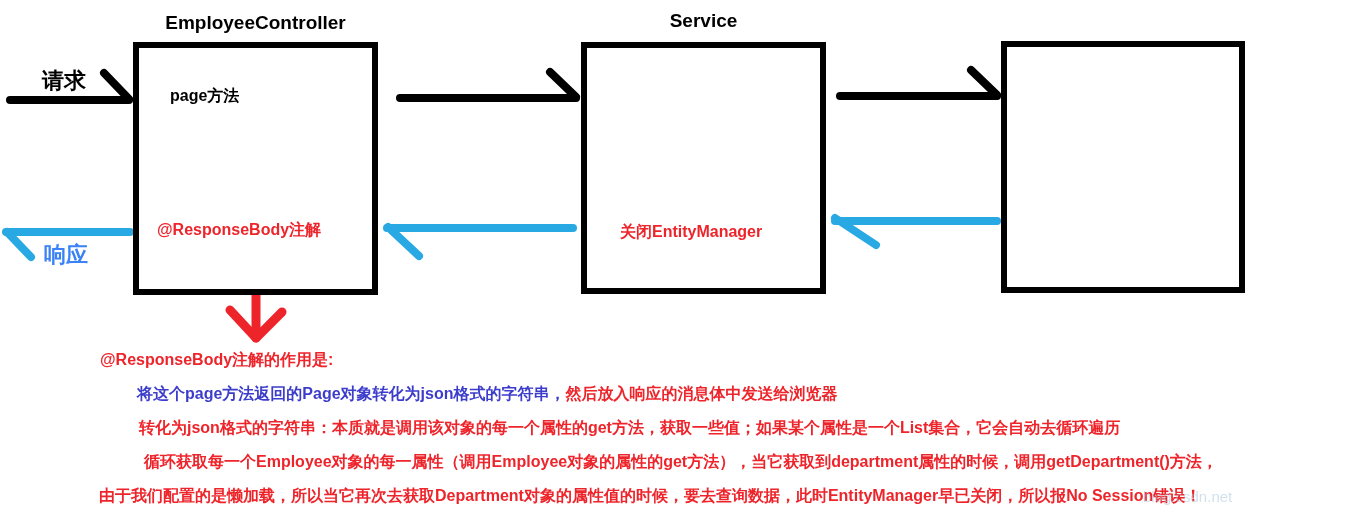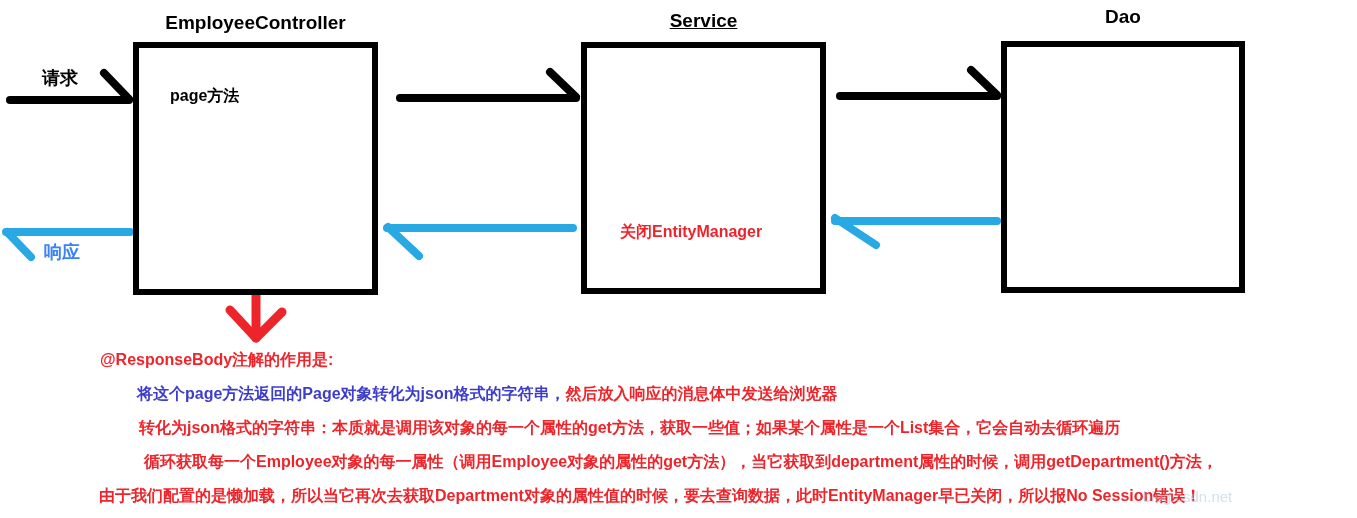"Service" div.box-title { text-decoration: underline -> none }
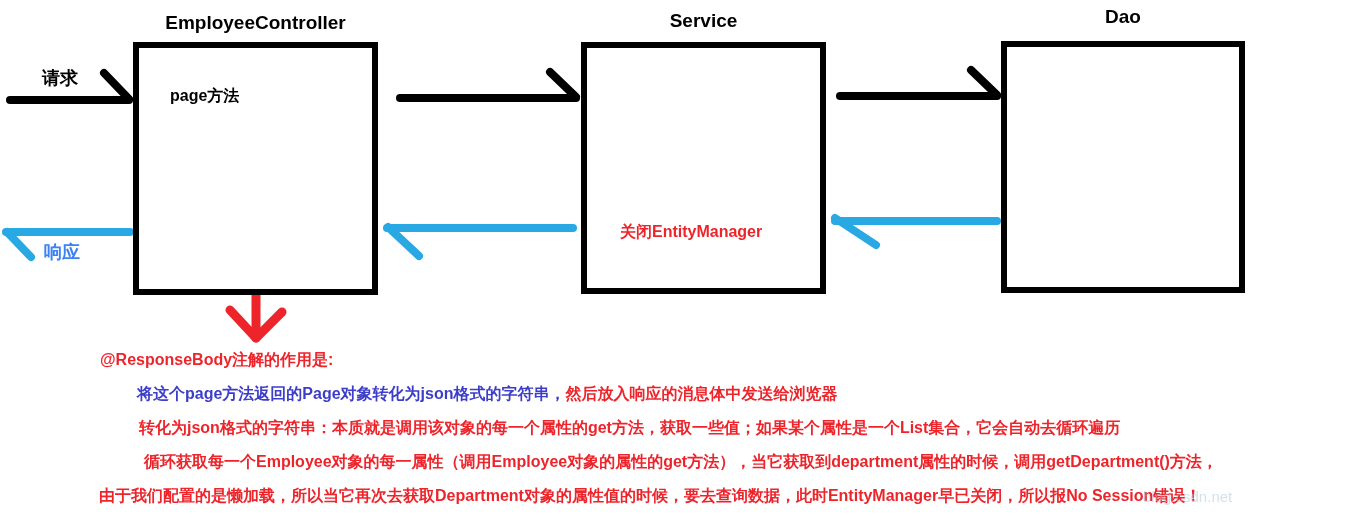"Dao" div.box-title { html: <div>Dao</div> -> none }
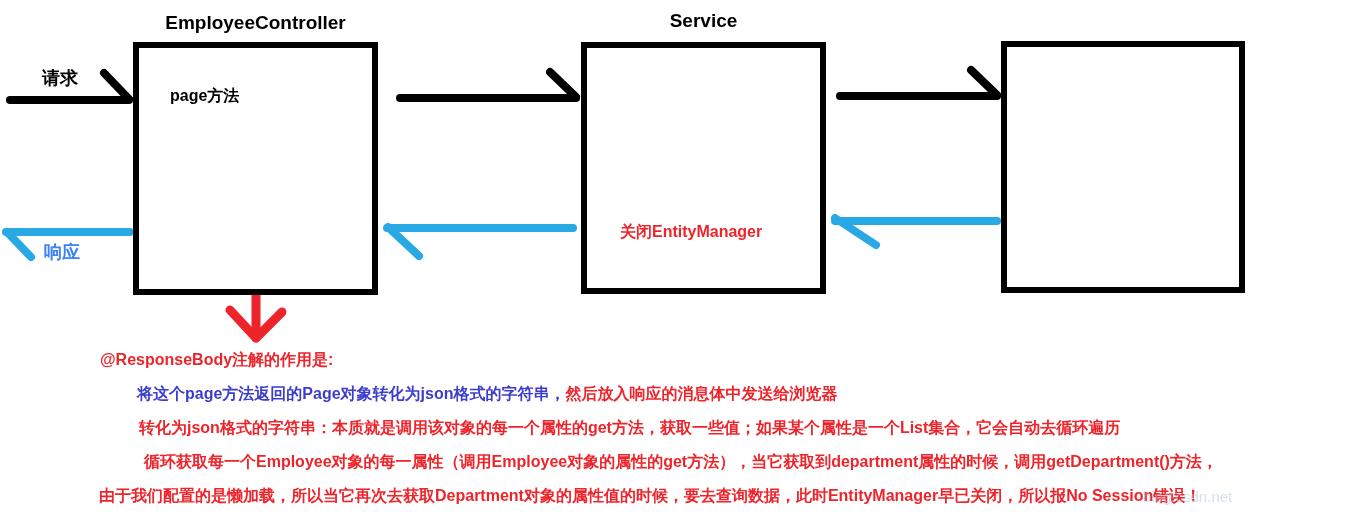"请求" .flow-label { font-size: 18px -> 22px }
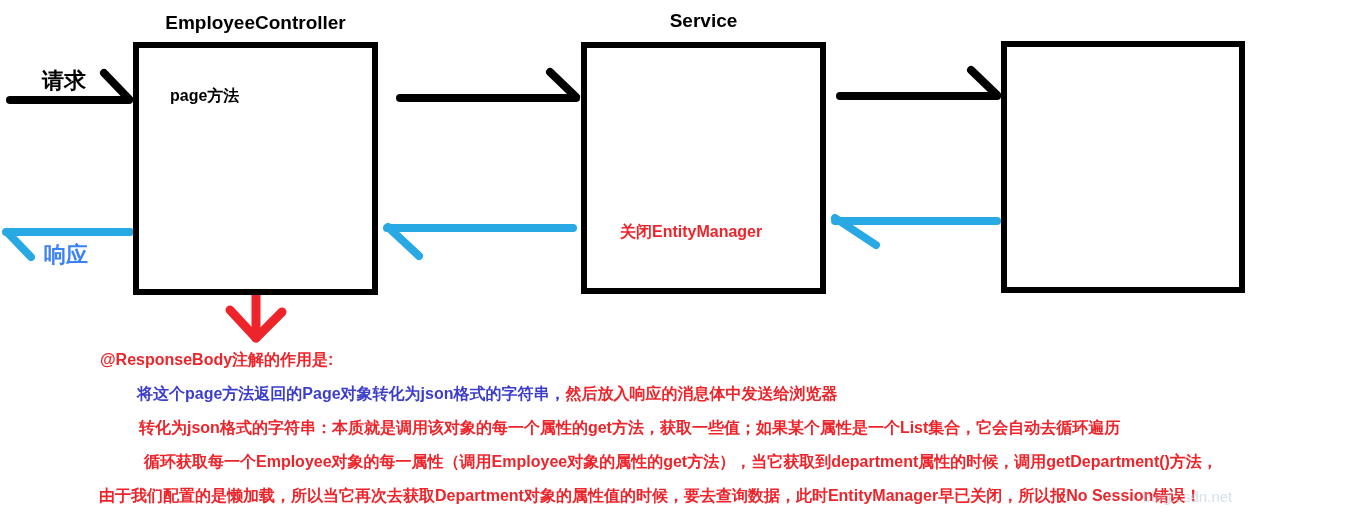"@ResponseBody注解" div.box-text { html: none -> <div>@ResponseBody注解</div> }
